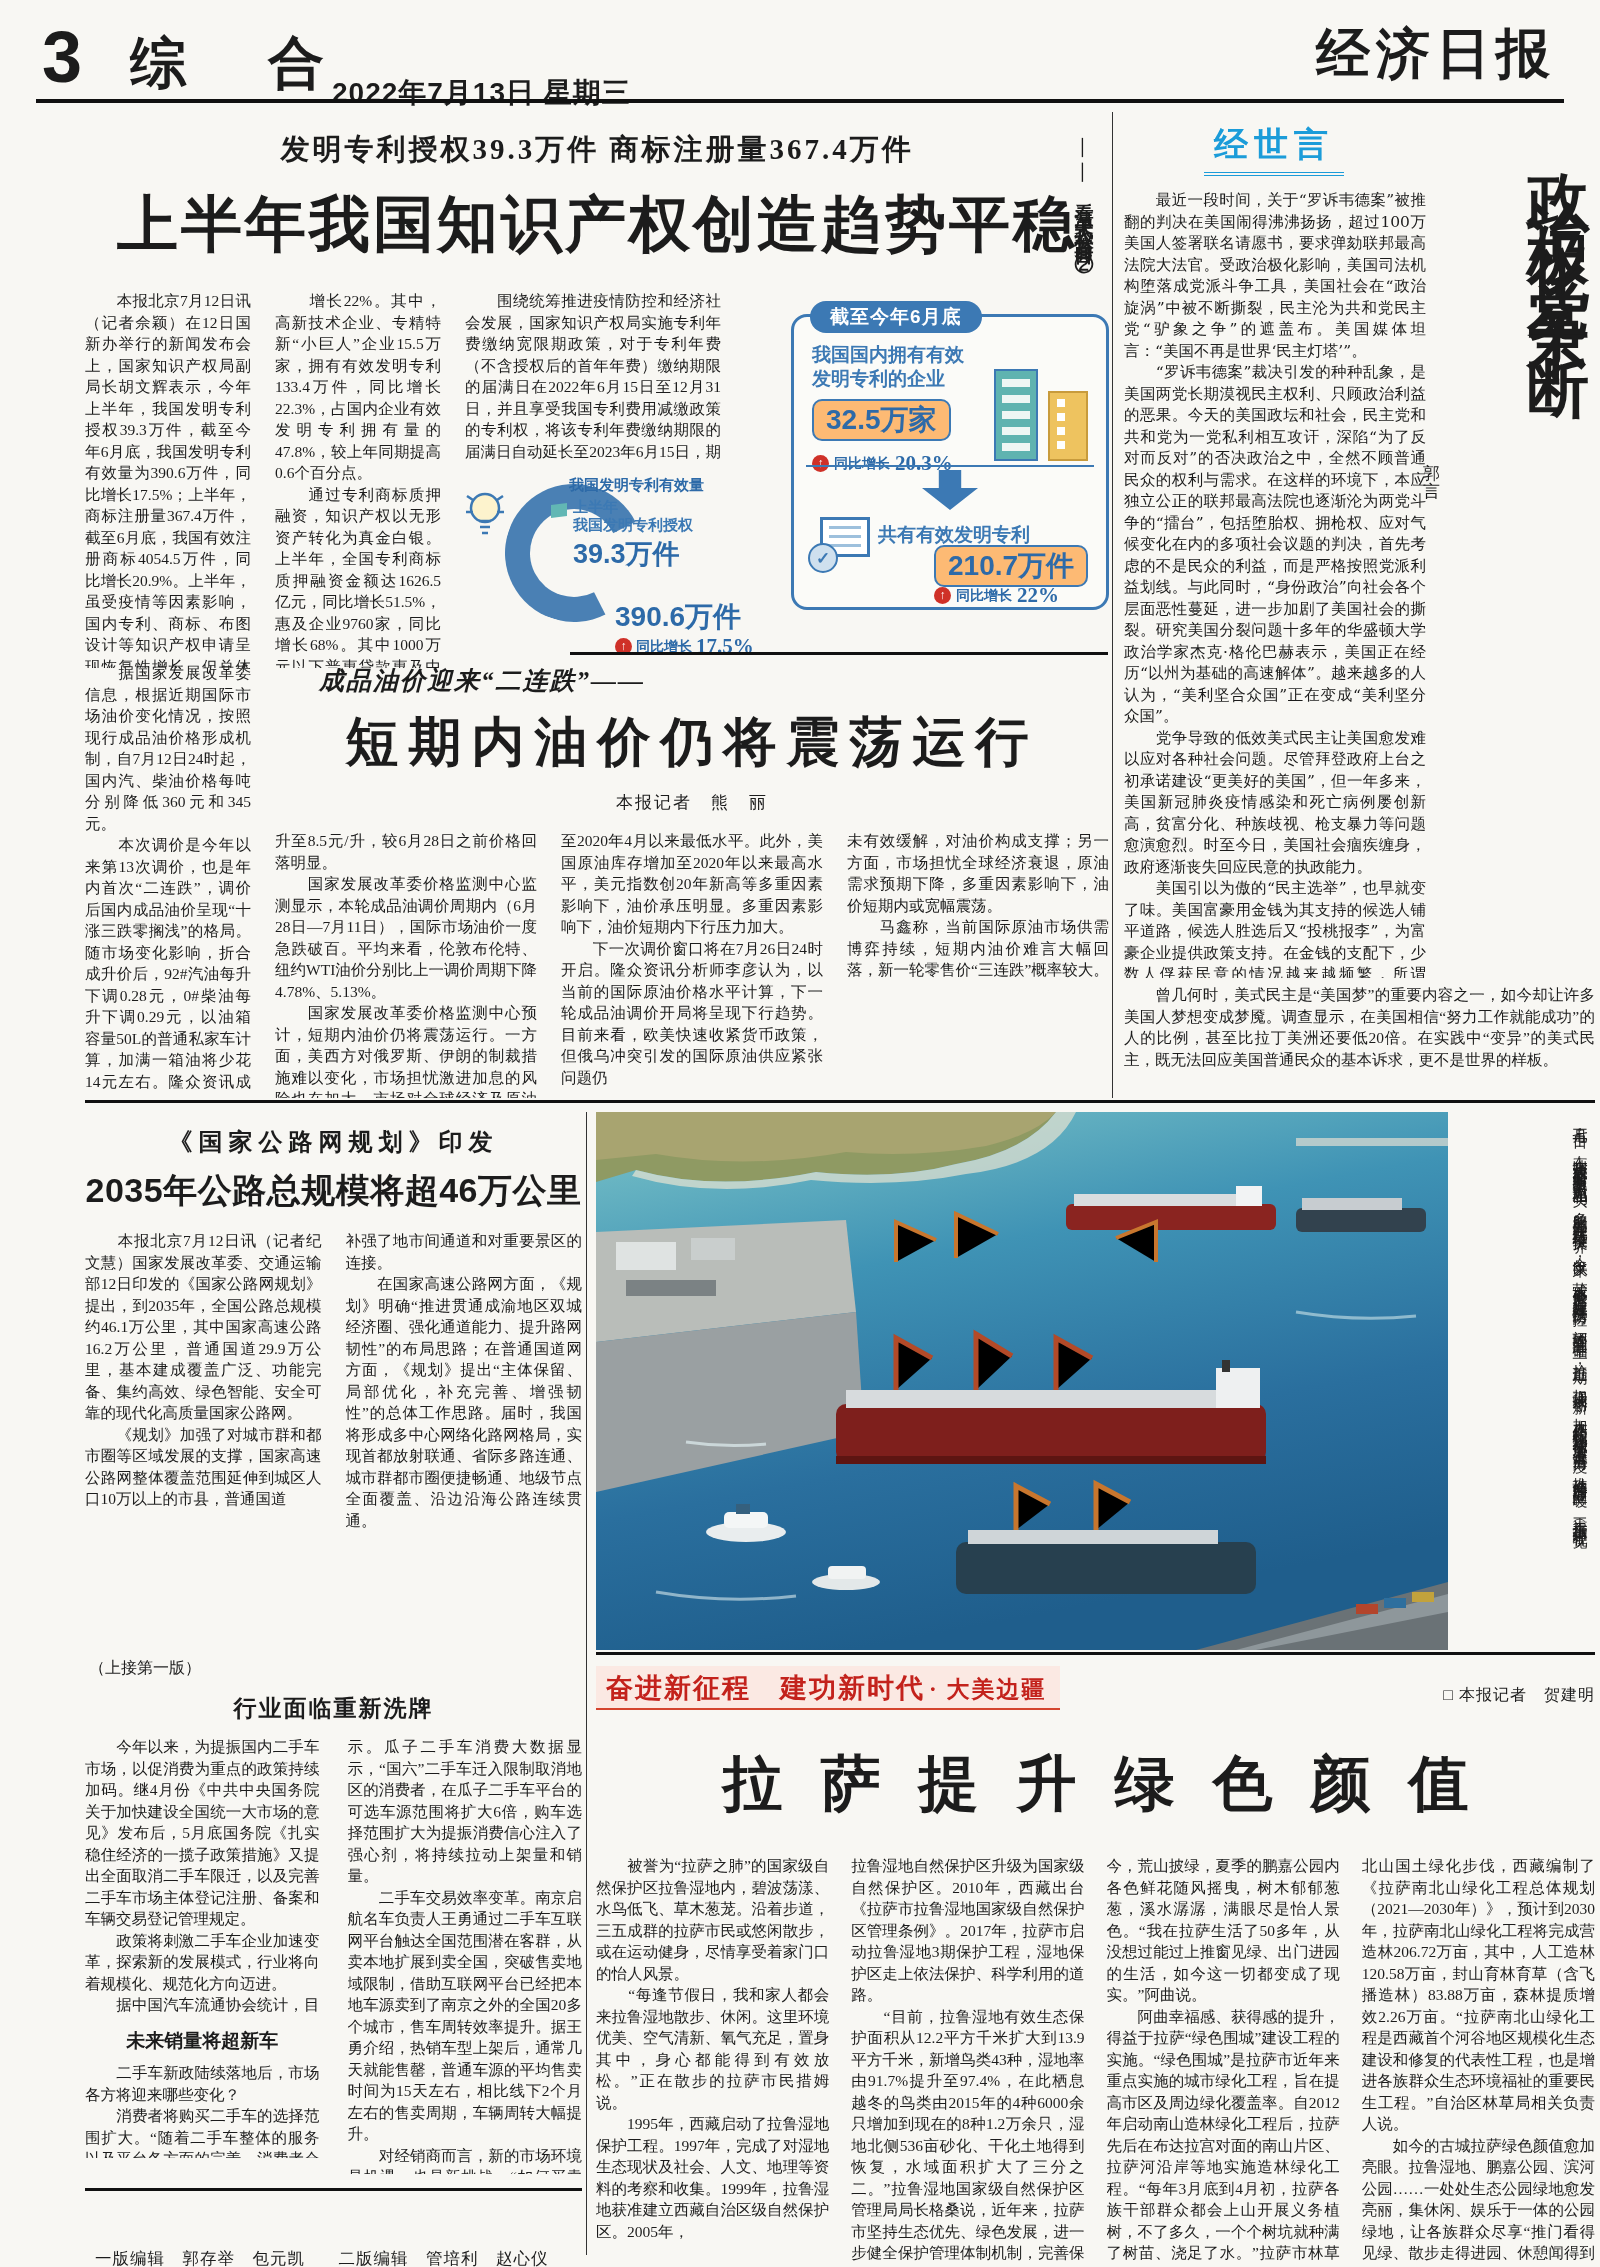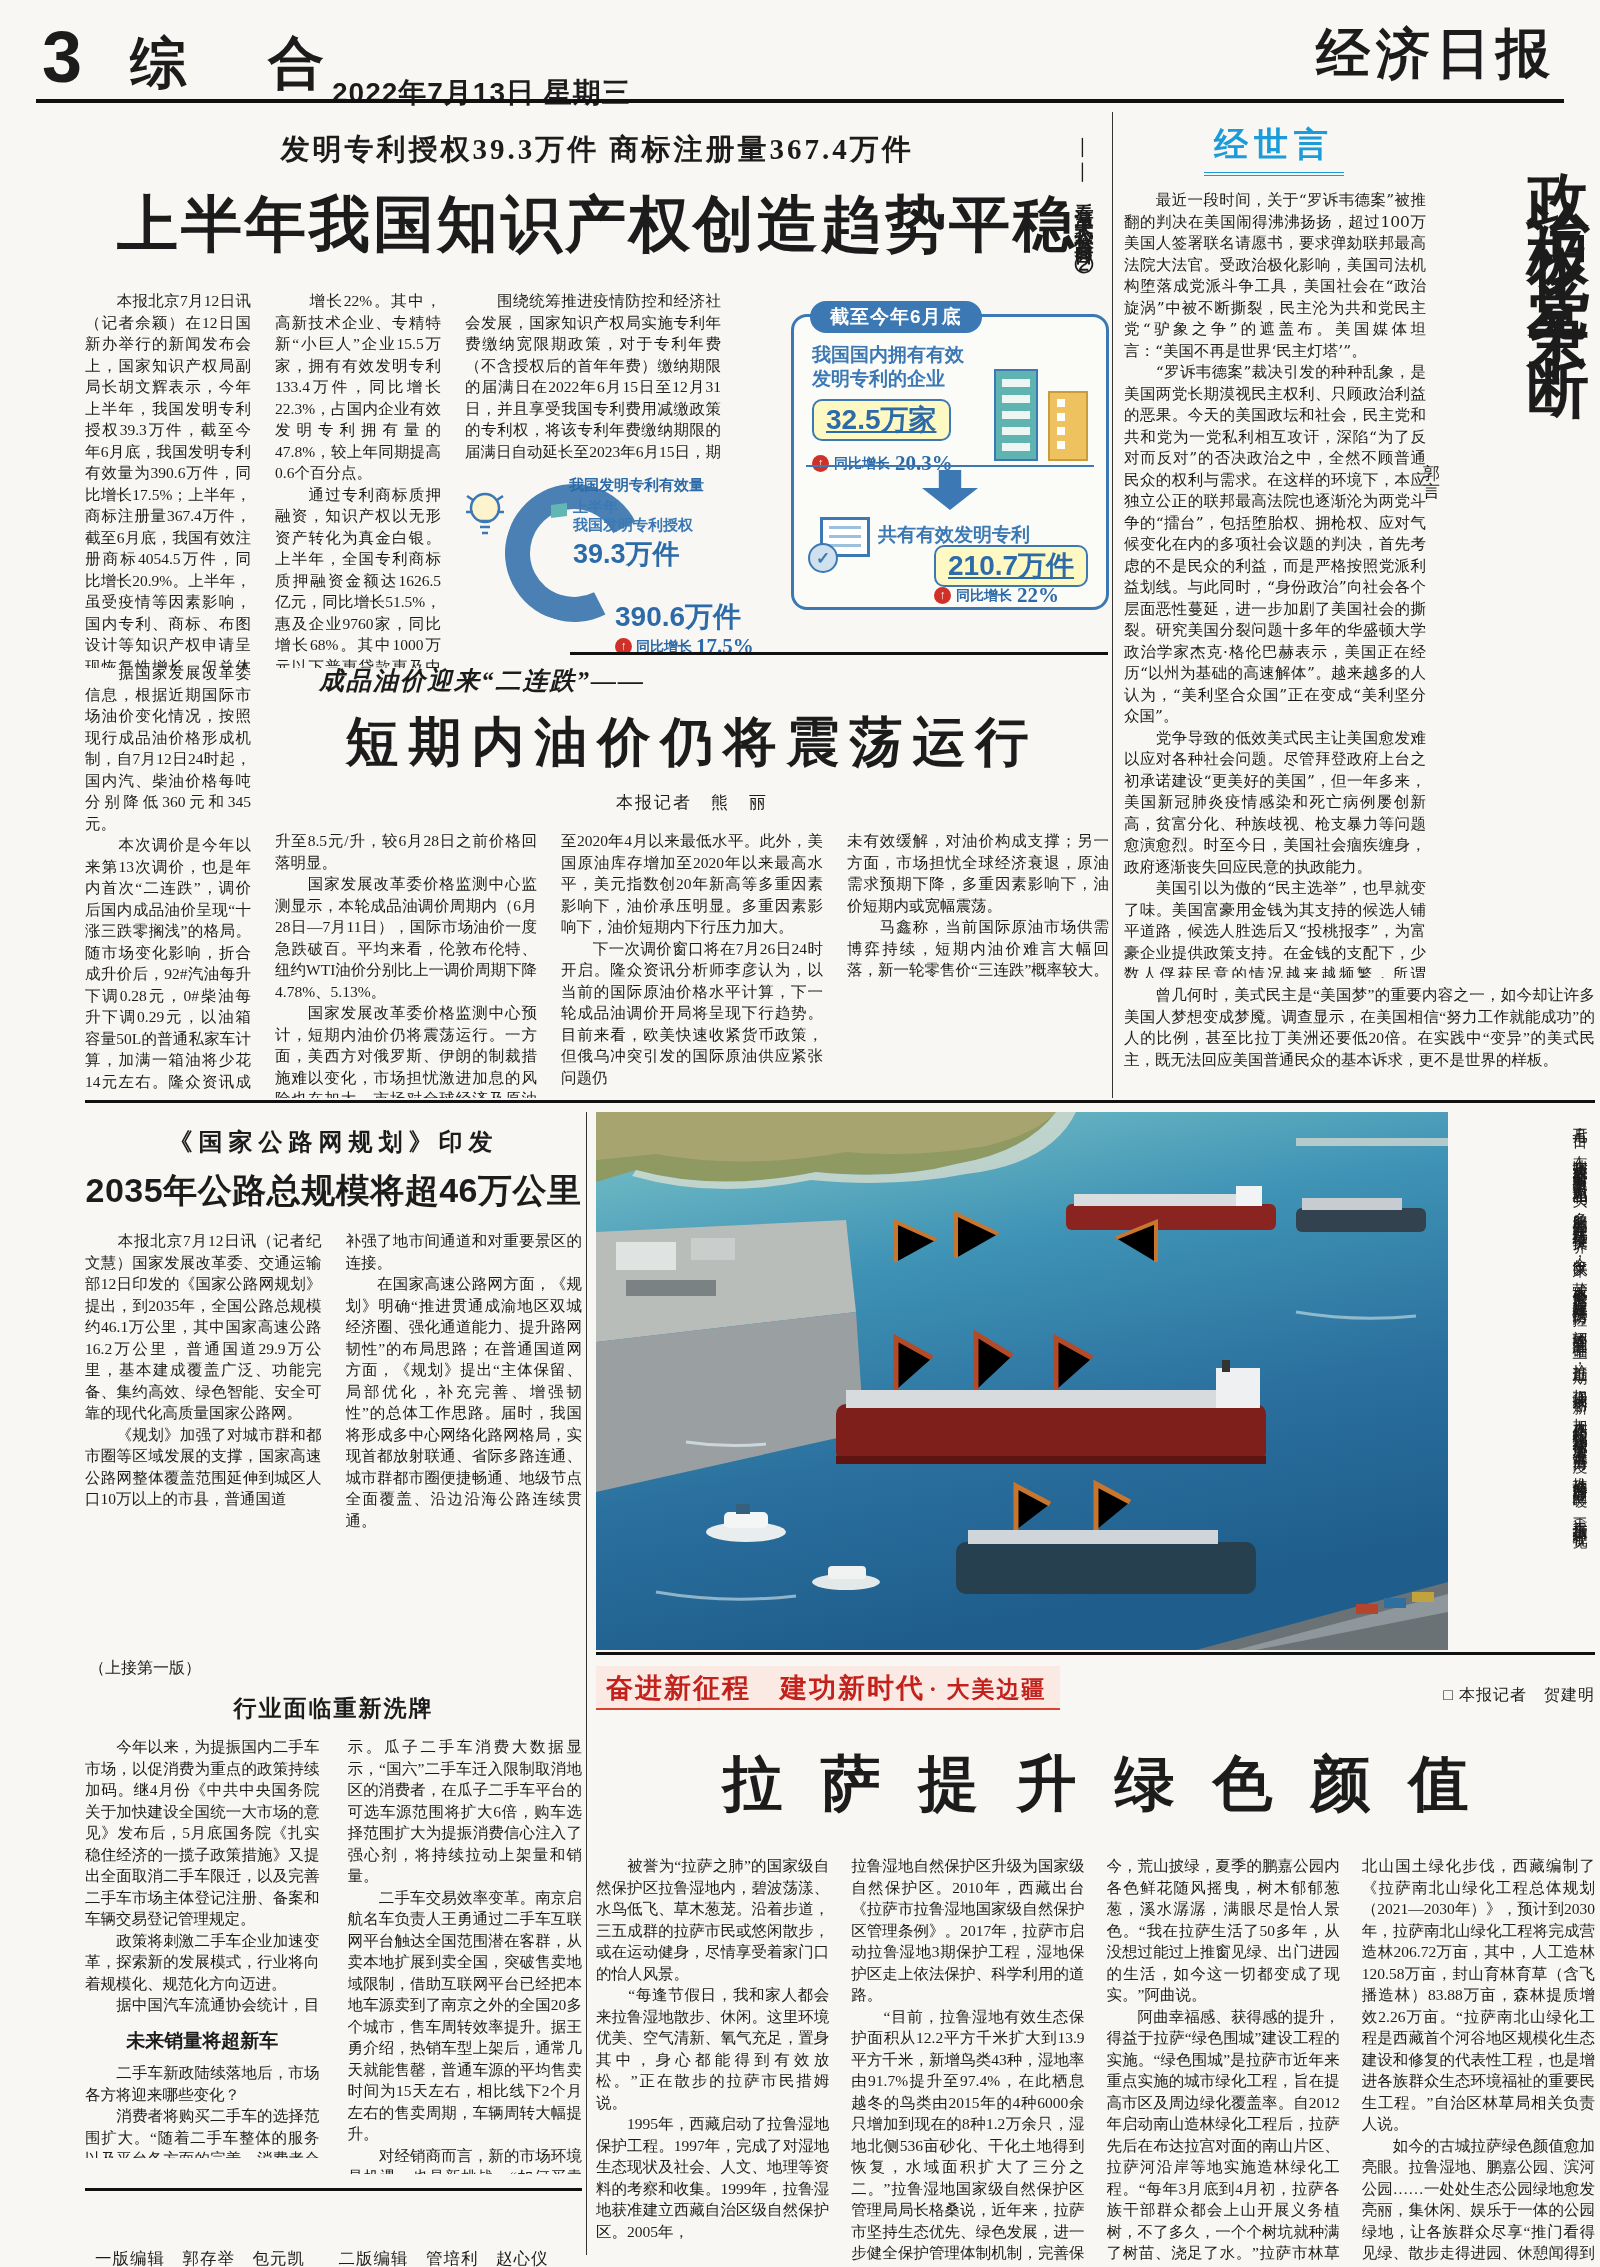"32.5万家" .pill { background: #fef9c3 -> #fdba74; text-decoration: underline -> none }
